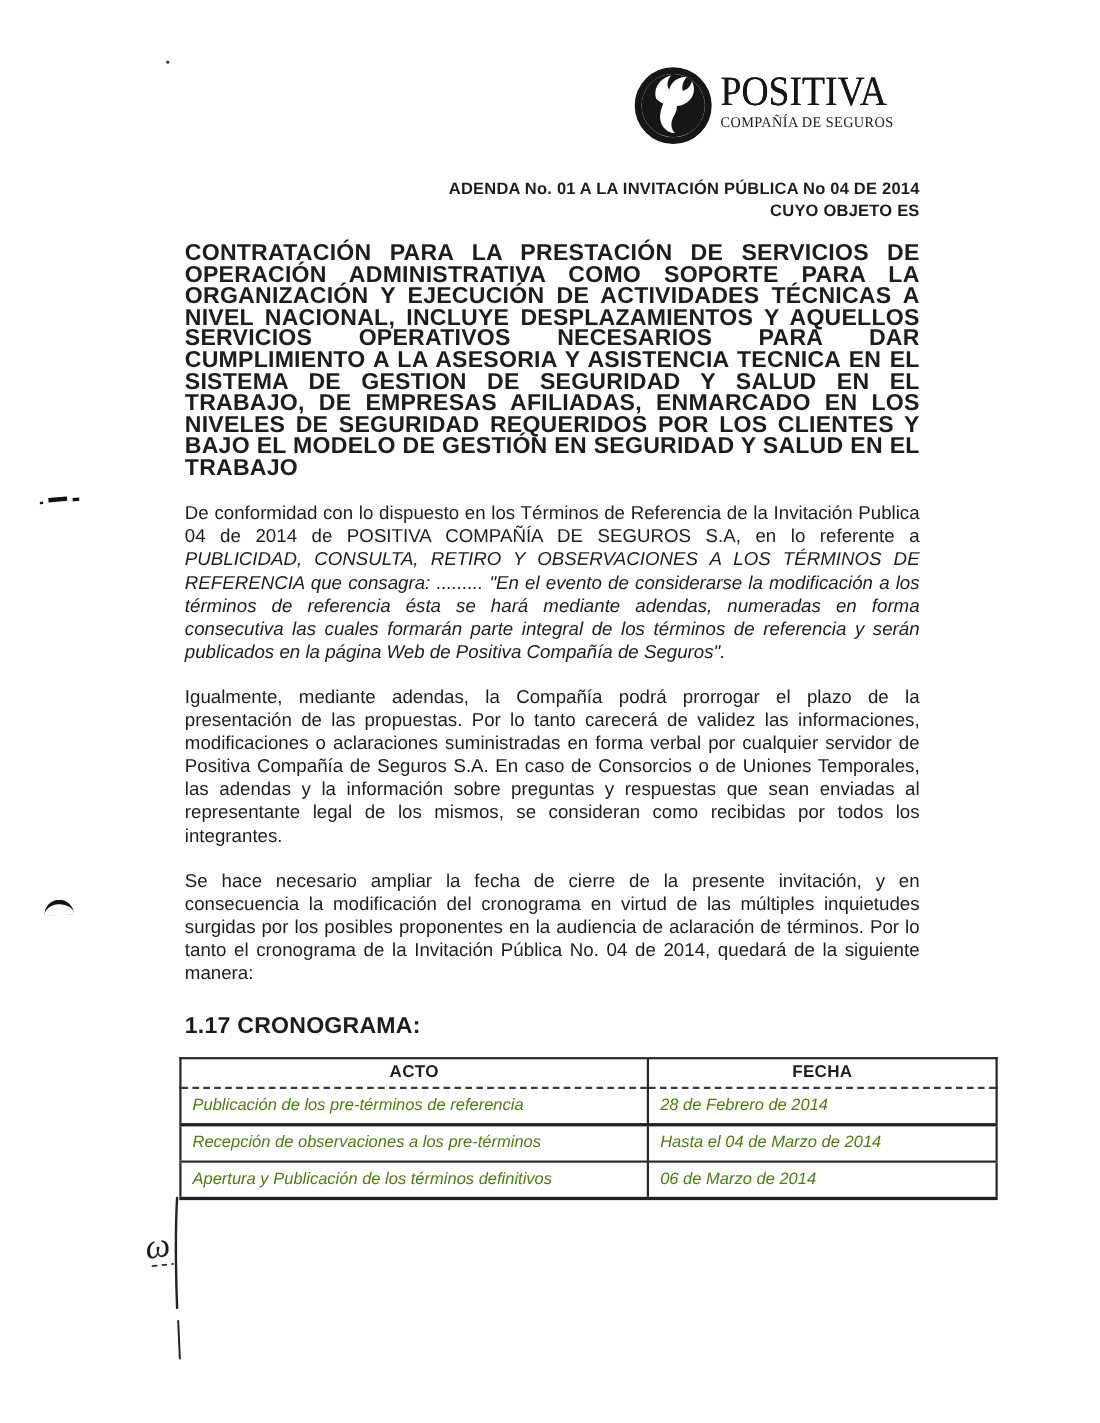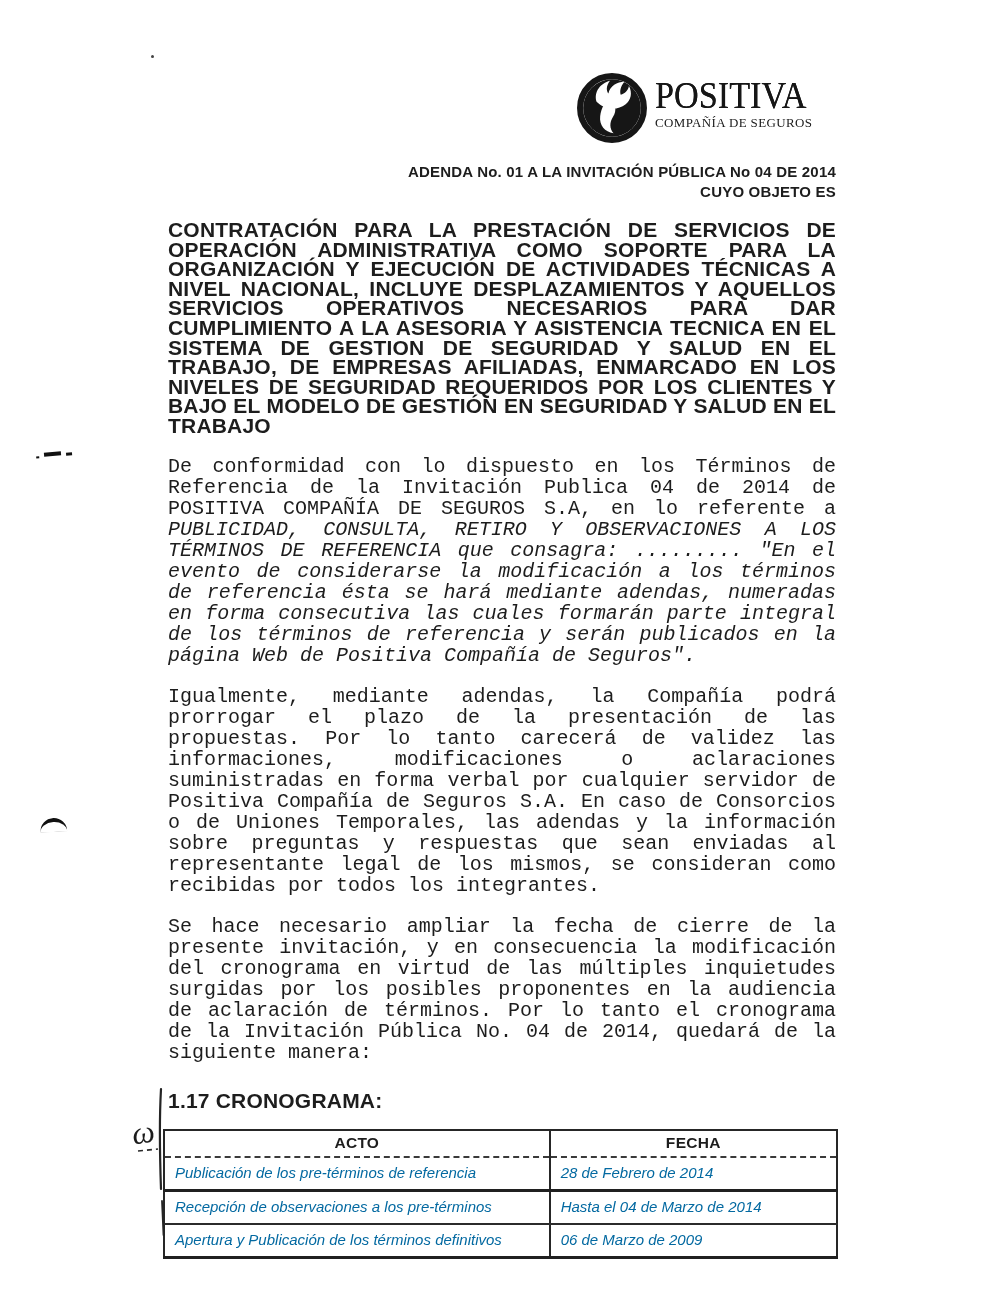"POSITIVA" .logo { top: 72px -> 60px }
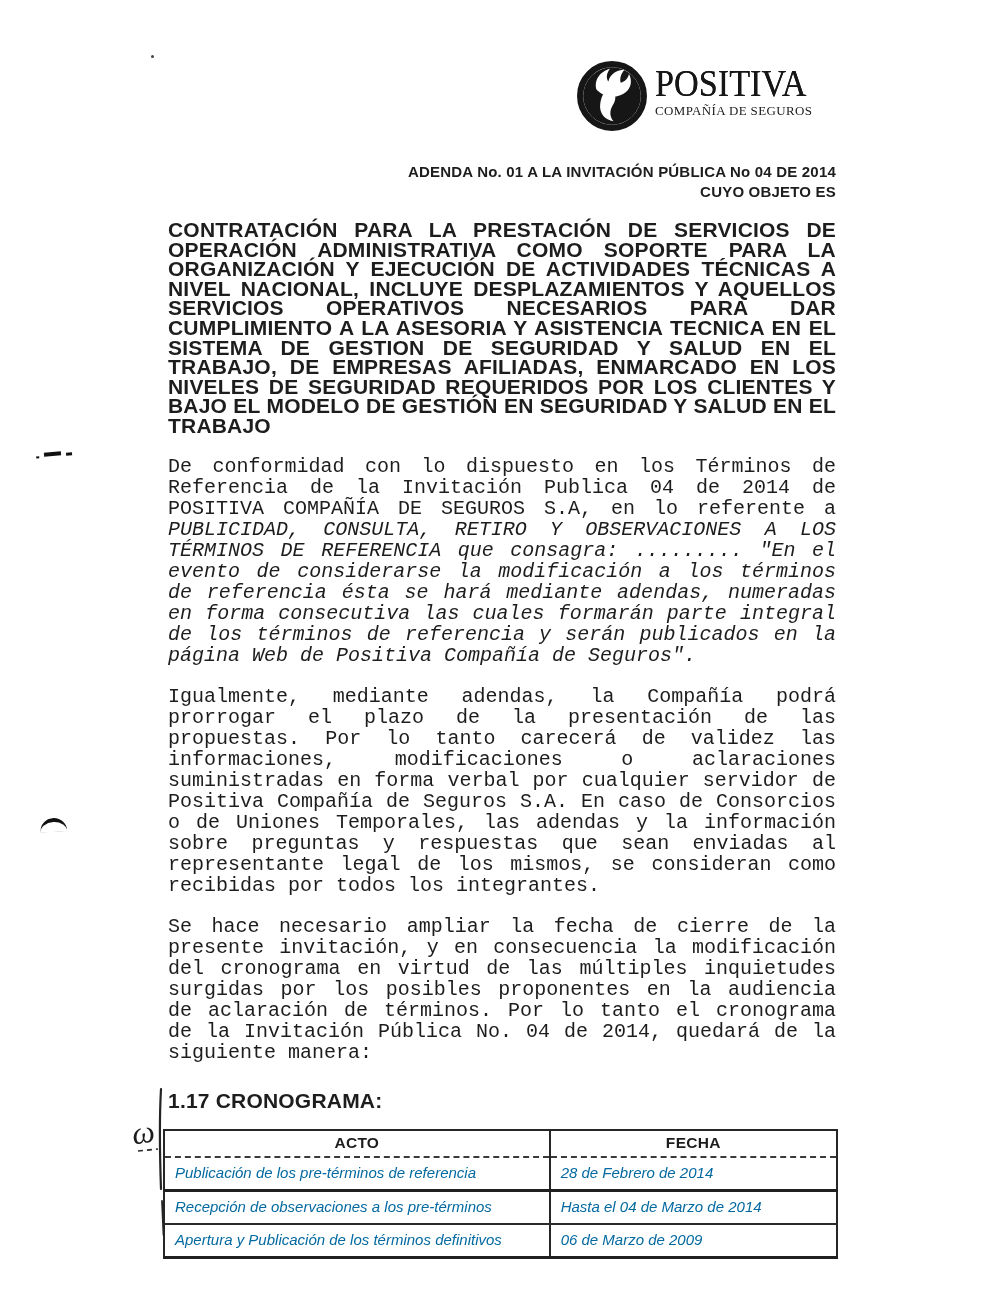"De conformidad con lo dispuesto" .body-p { font-family: Liberation Mono, monospace -> none; font-size: 20px -> 17px }
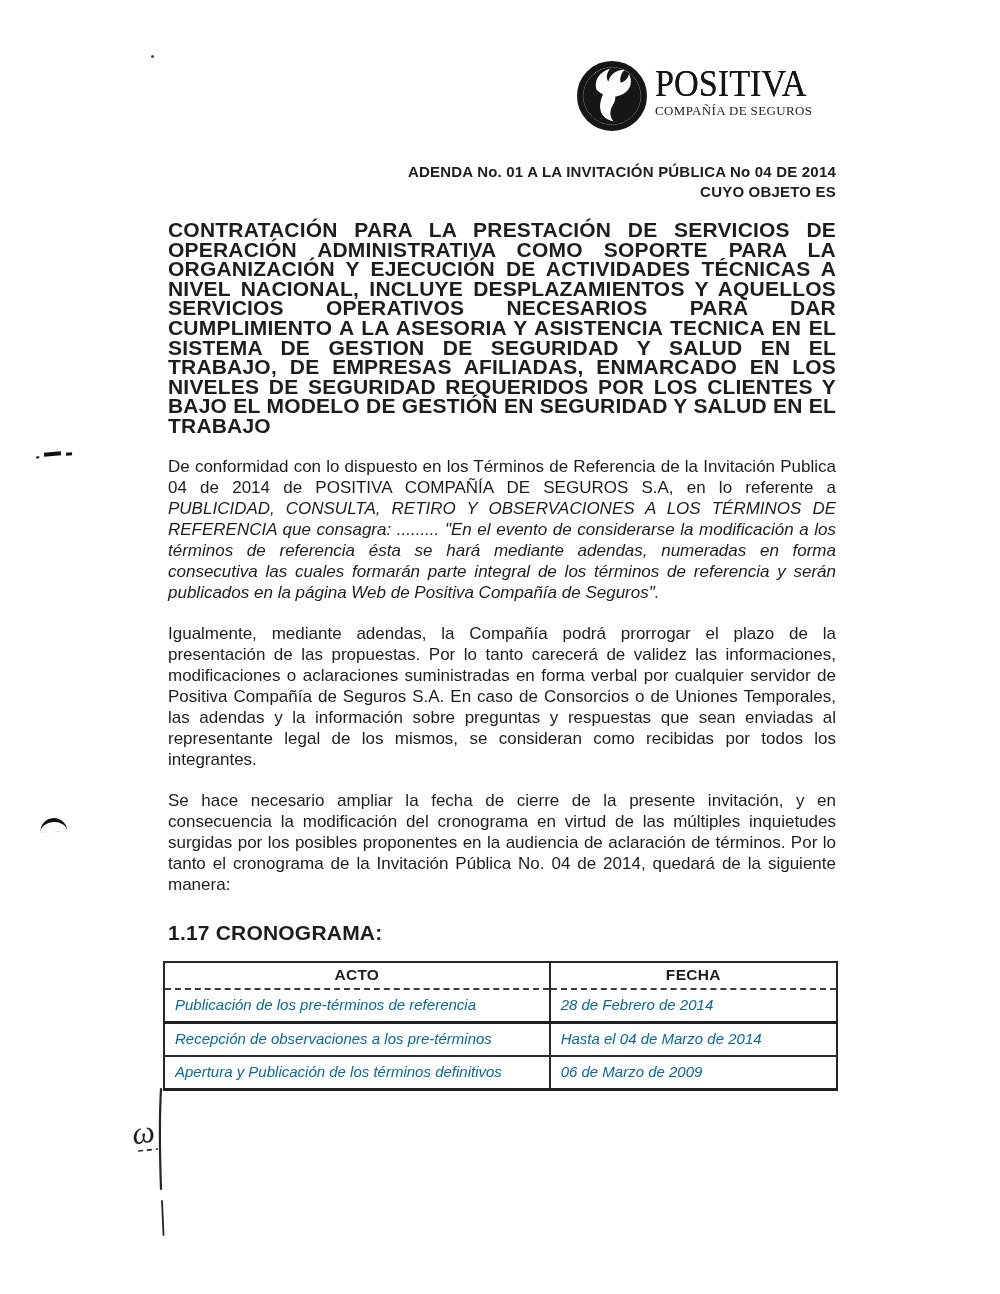"ACTO" table.schedule { width: 675px -> 744px }
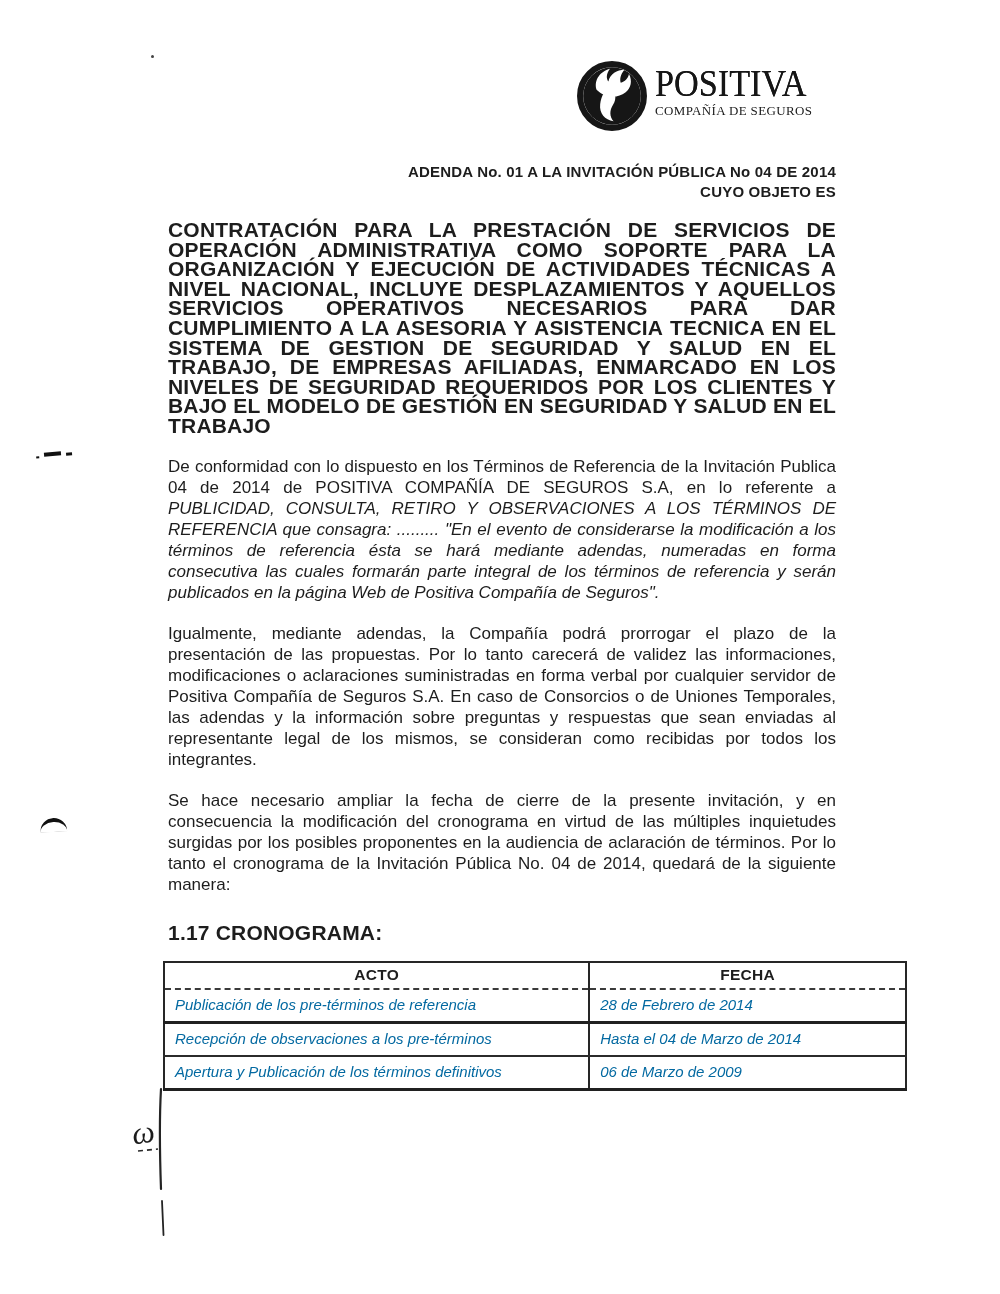"Publicación de los pre-términos de" table.schedule td { color: #0369a1 -> #4d7c0f }
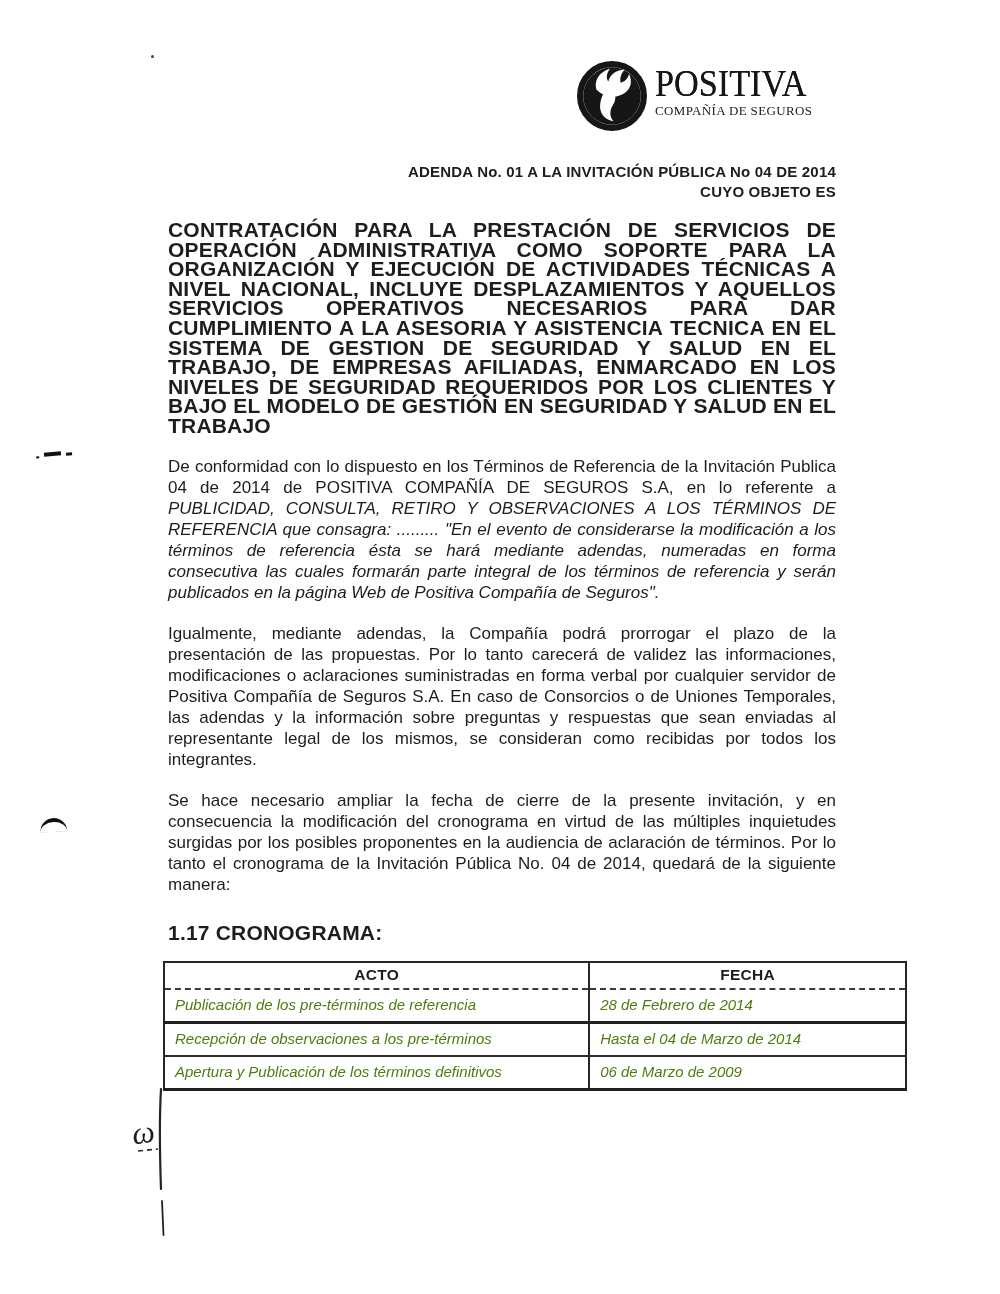"06 de Marzo de 2009" td { text: 2009 -> 2014 }
